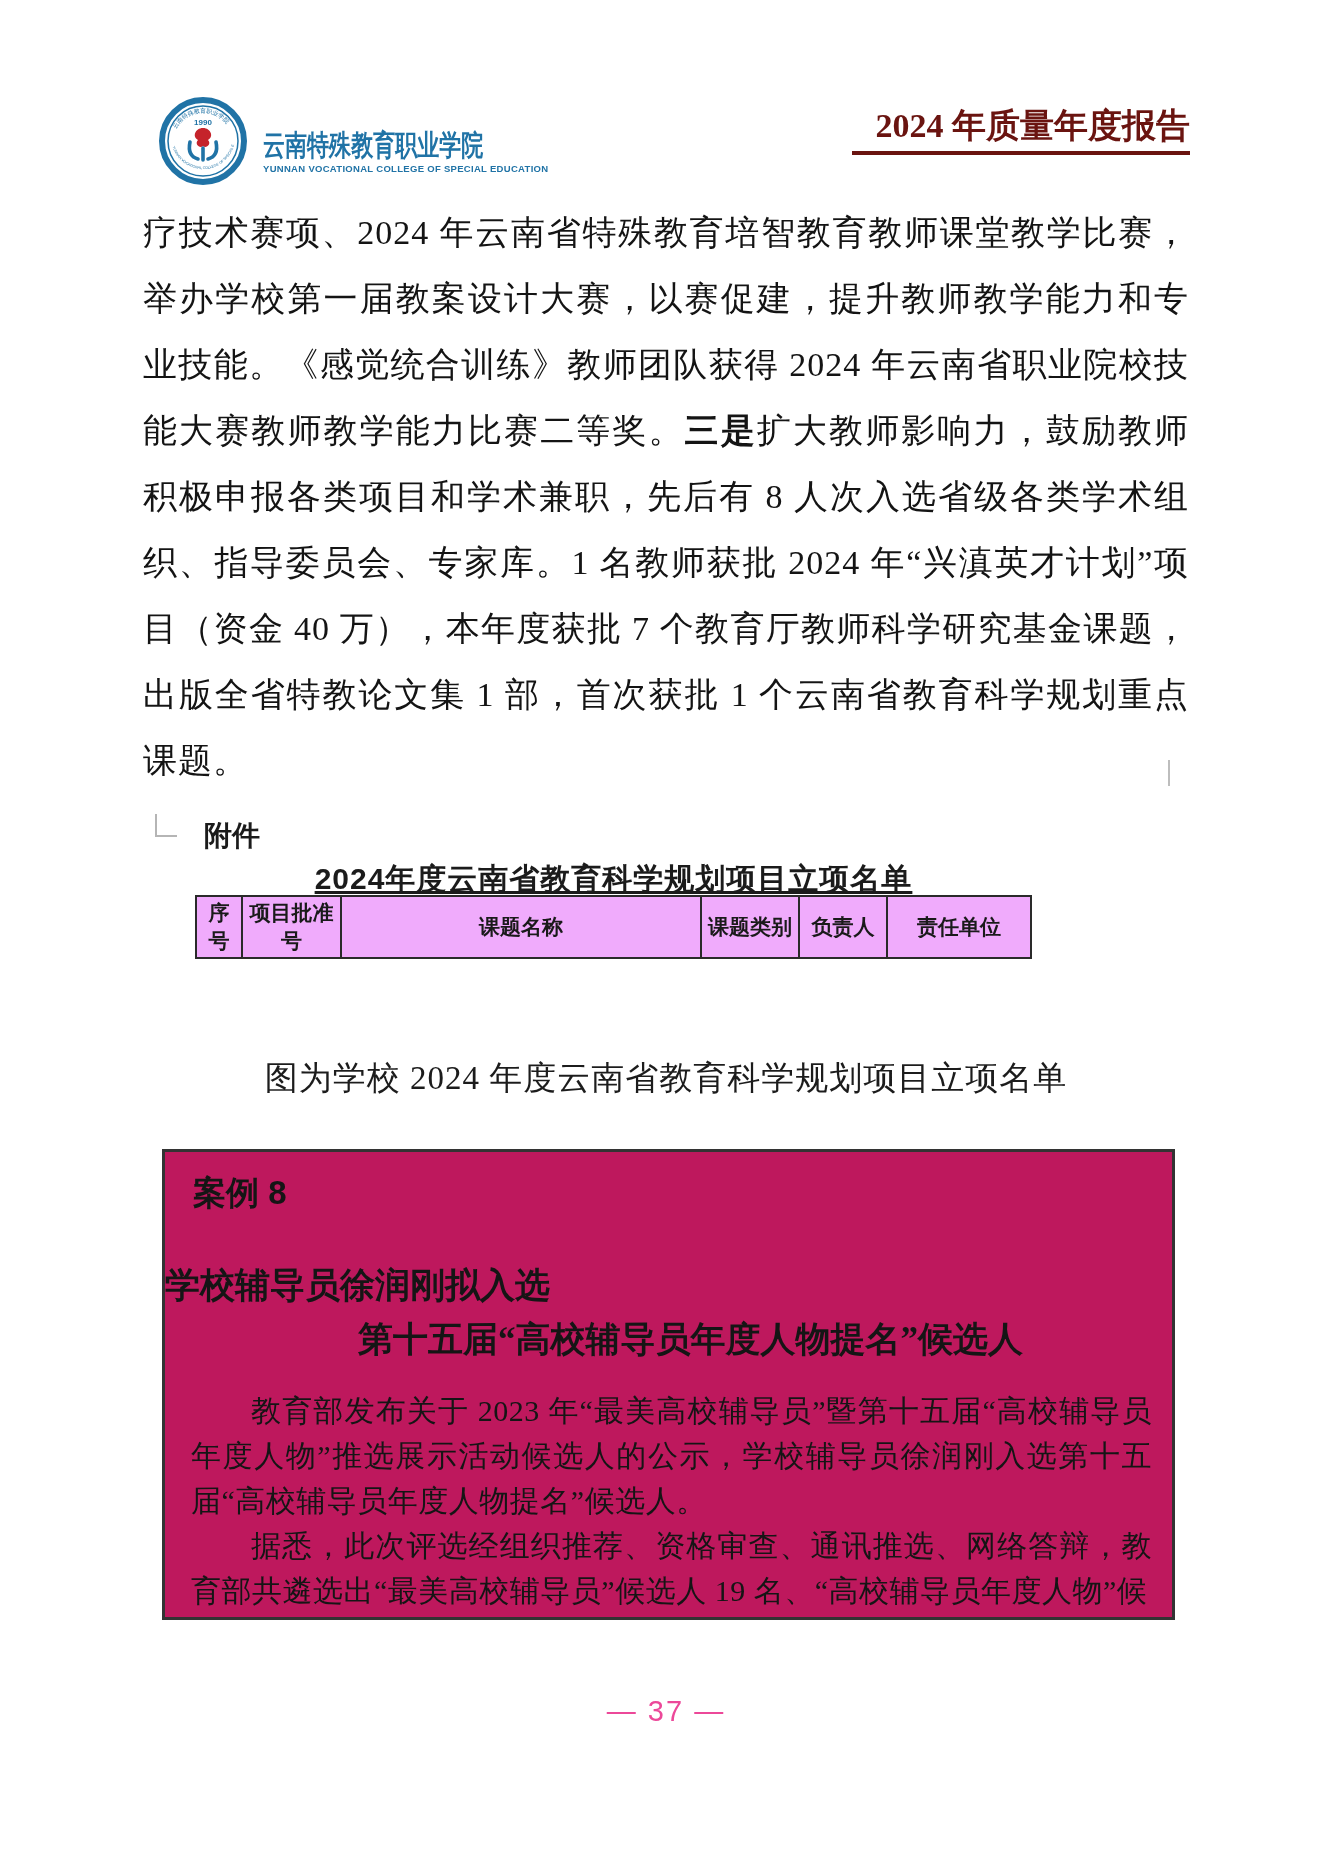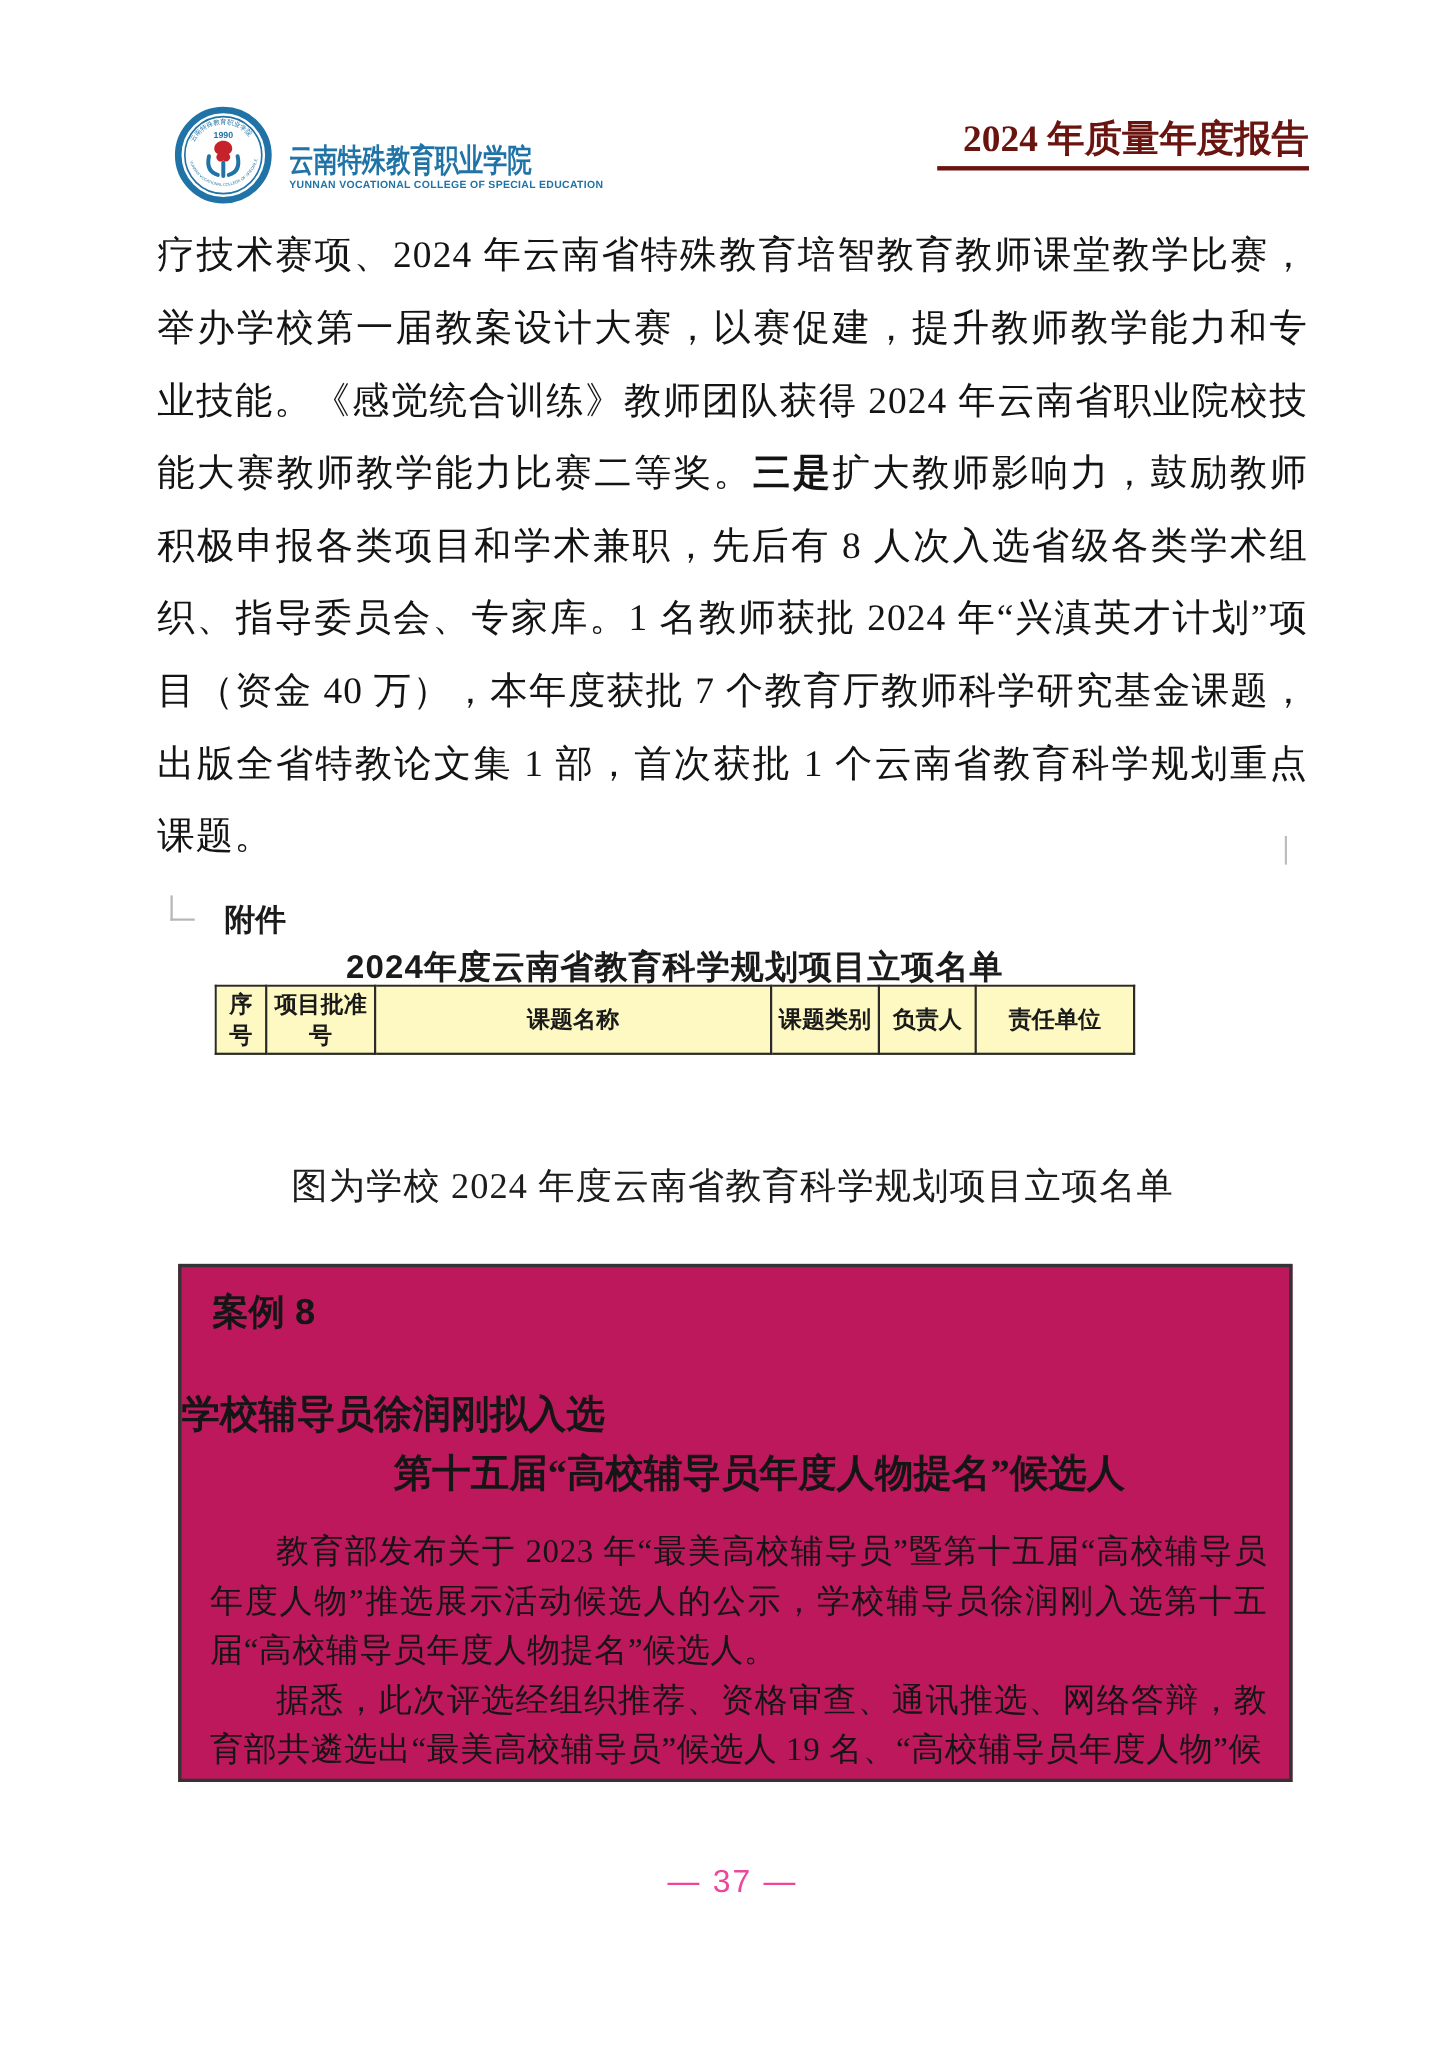"2024年度云南省教育科学规划项目立项名单" .attach-table-title { text-decoration: none -> underline }
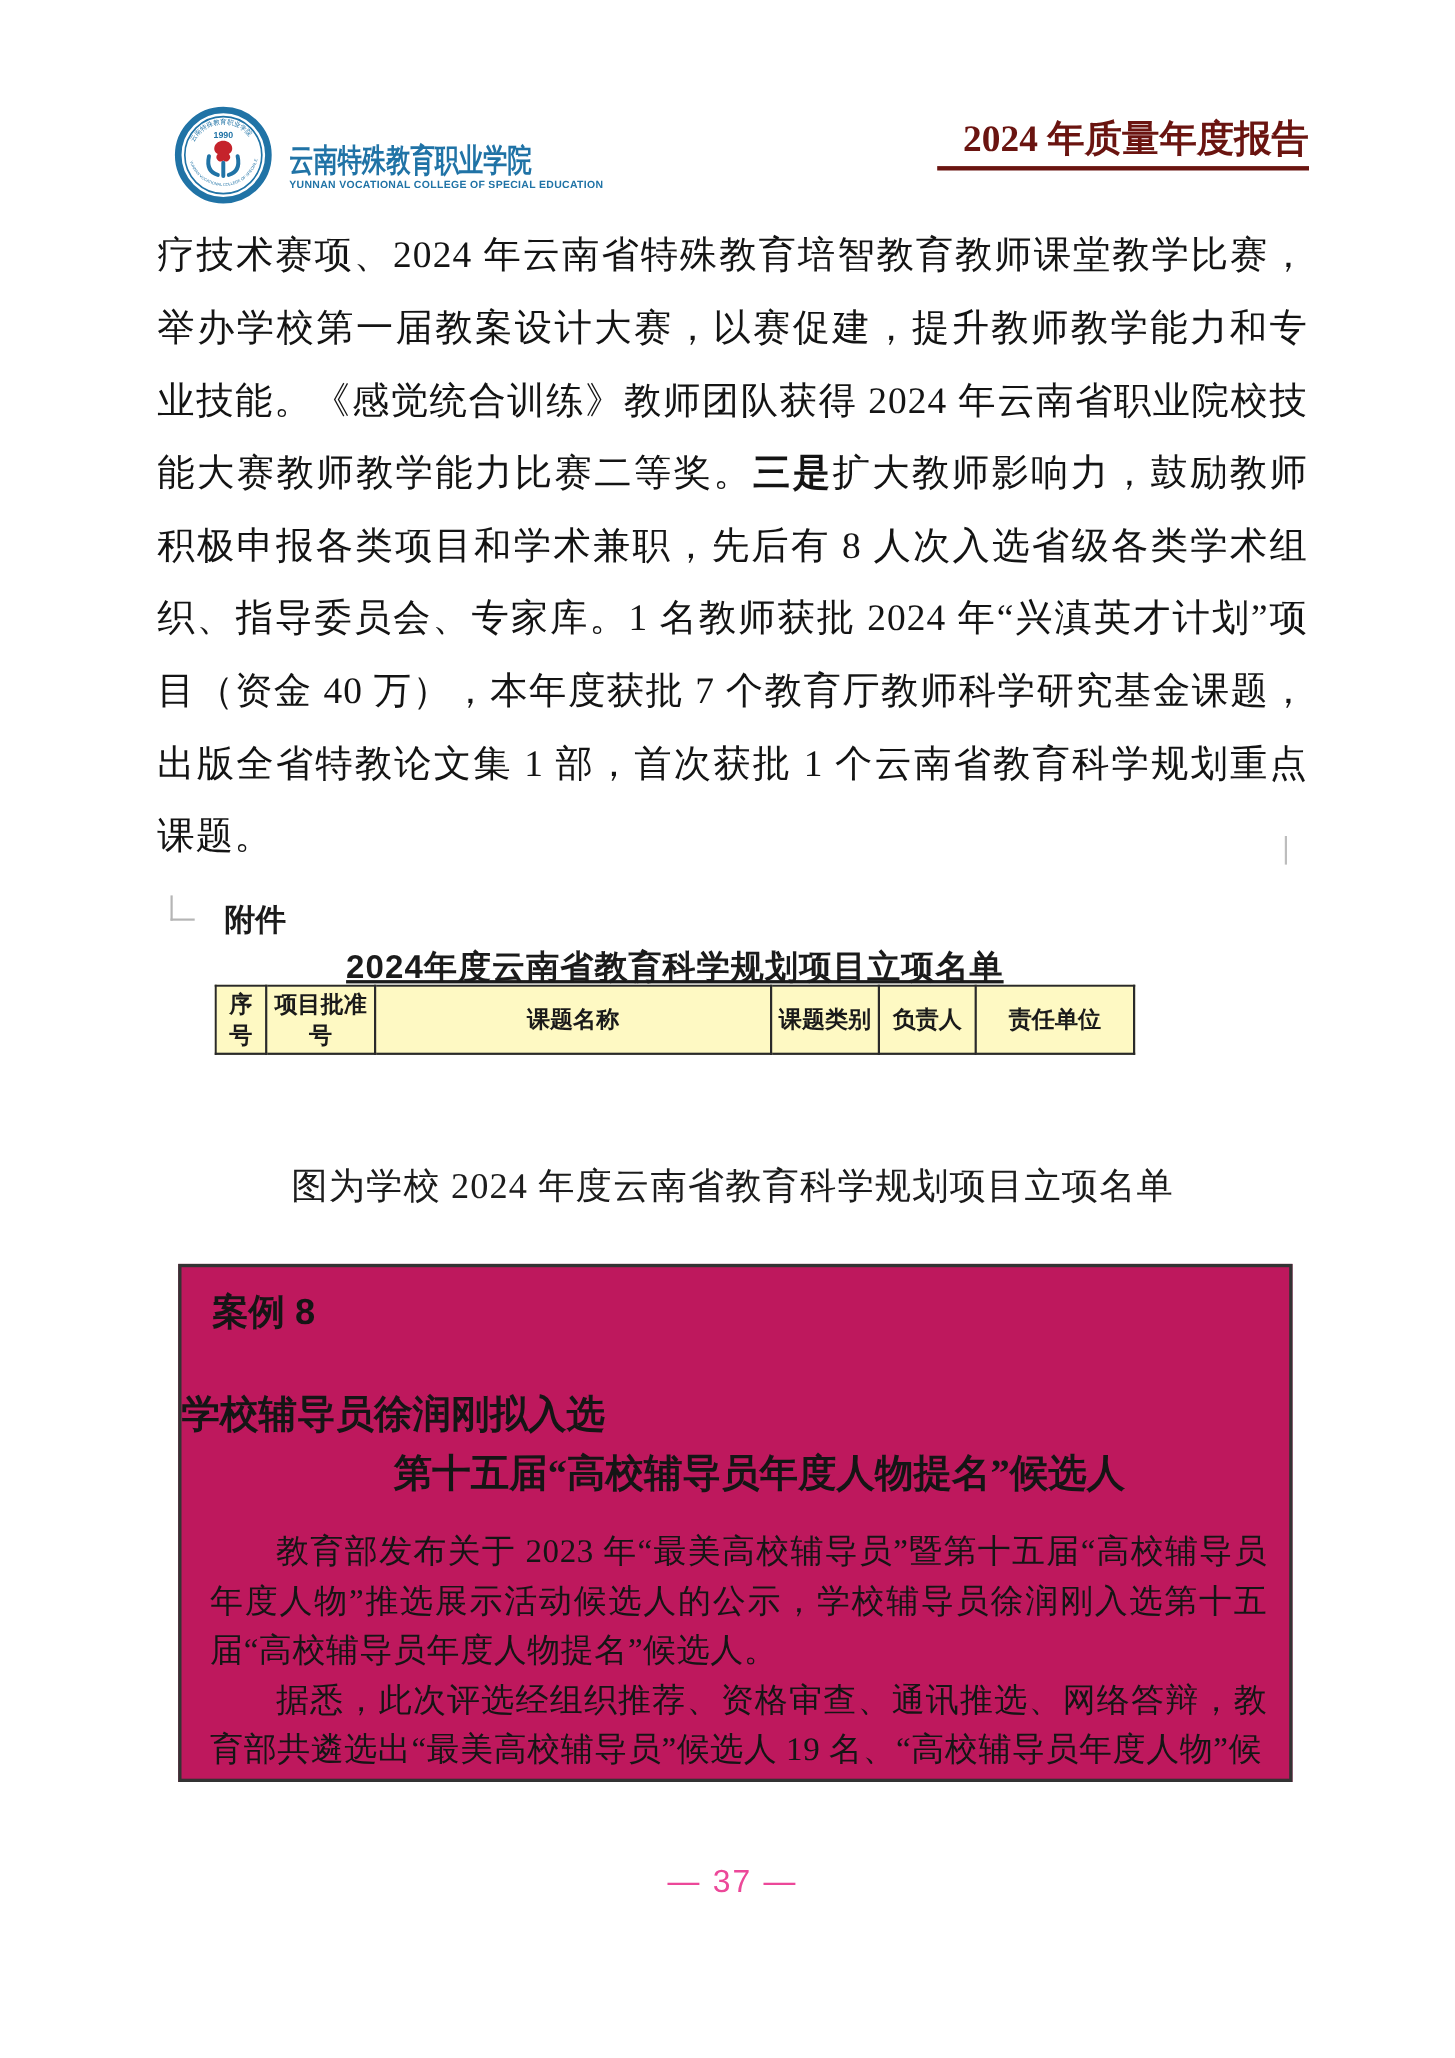"序号" table.grant { background: #fef9c3 -> #f0abfc }
